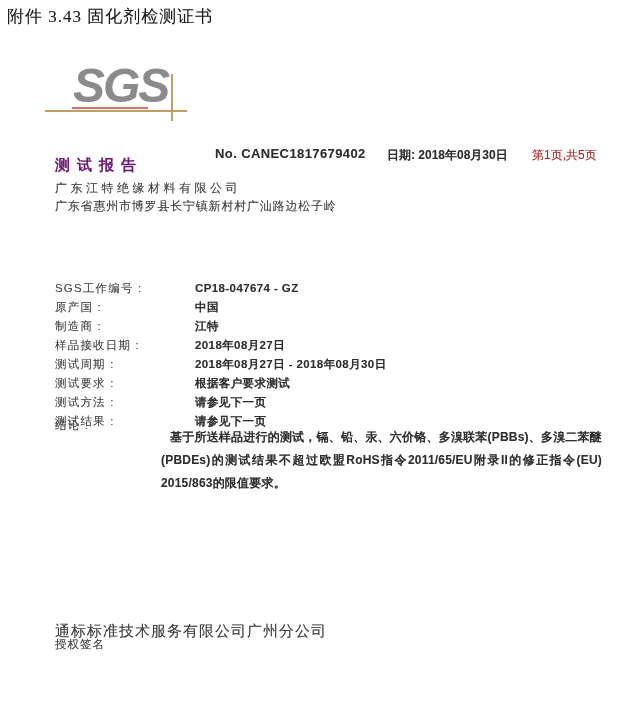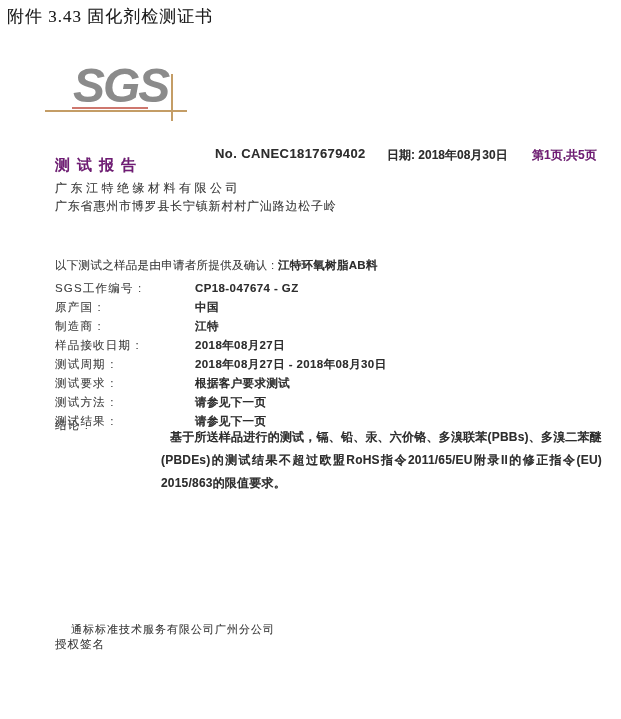"第1页,共5页" .hdr-page { color: #701a75 -> #b91c1c; font-weight: 700 -> 400 }
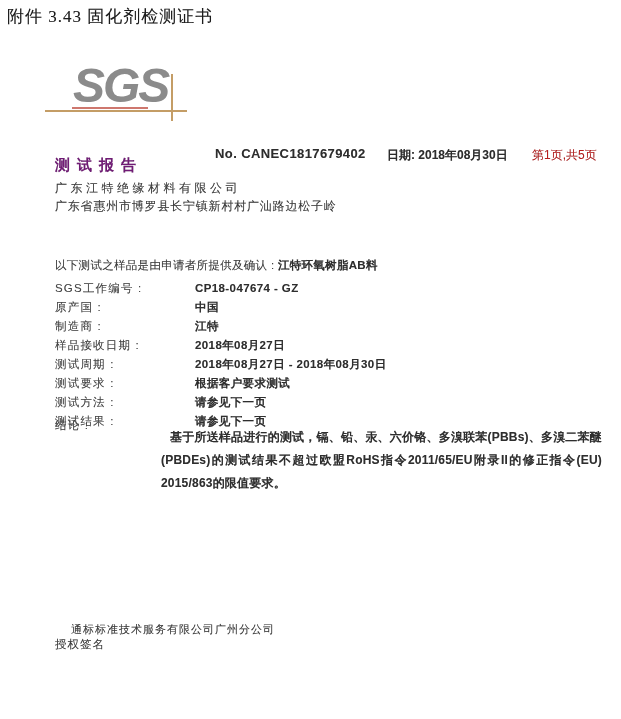"以下测试之样品是由申请者所提供及确认 : 江特环氧树脂AB料" div.sample-line { html: <div> <span>以下测试之样品是由申请者所提供及确认 : </span><span>江特环氧树脂AB料</span> </div> -> none }
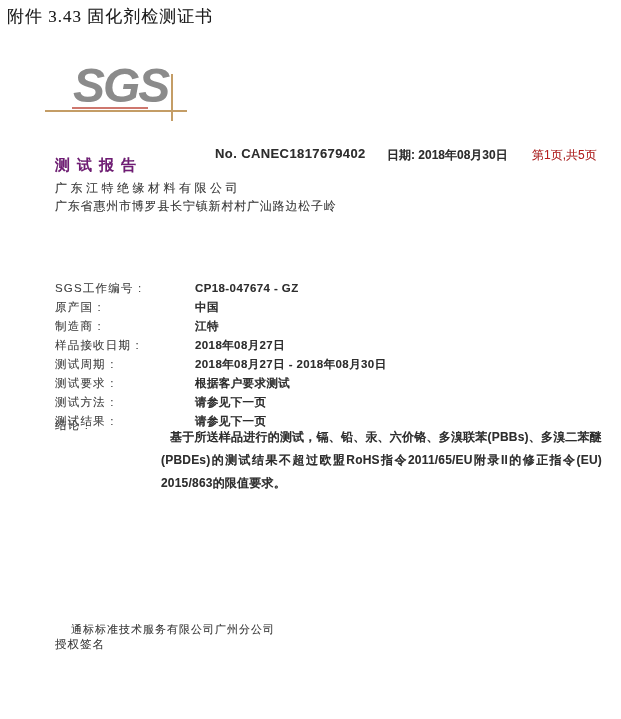"通标标准技术服务有限公司广州分公司" .footer-company { font-size: 11px -> 15px; left: 71px -> 55px }
